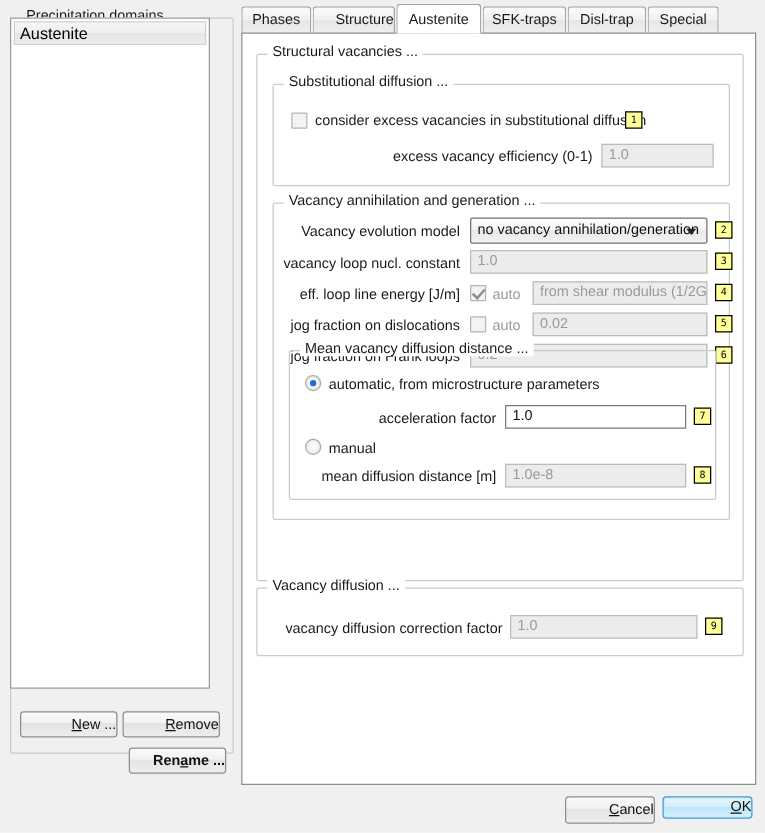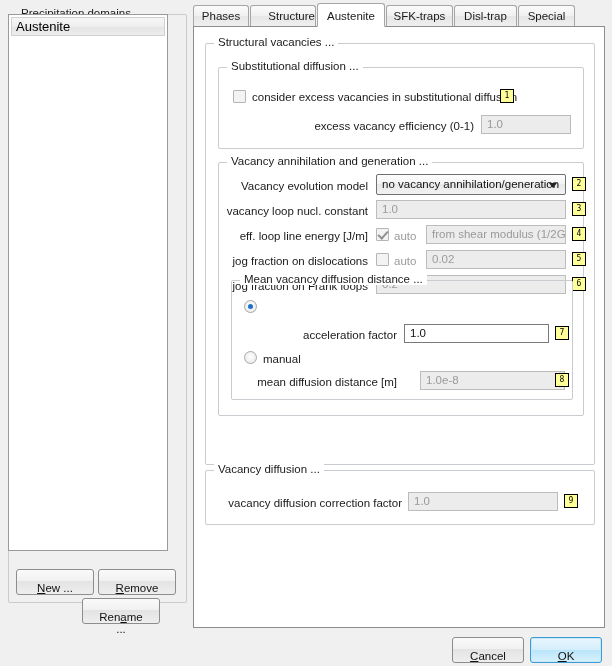"automatic, from microstructure" span.lbl { html: none -> <span>automatic, from microstructure parameters</span> }
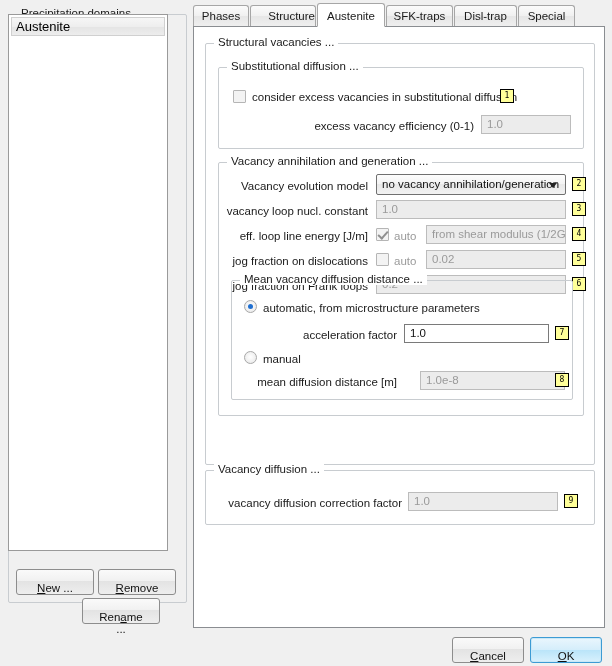"1.0e-8" span.field { margin-left: 16px -> none }
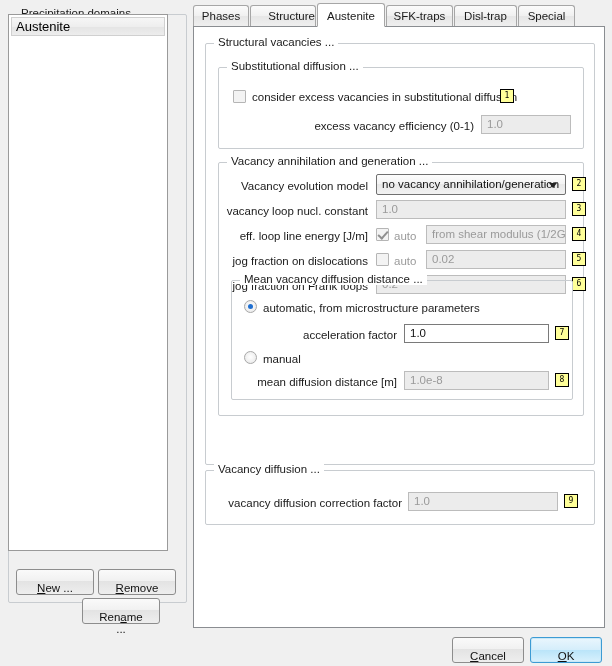"New ..." .btn { padding: 12px -> 0; text-align: center -> right }
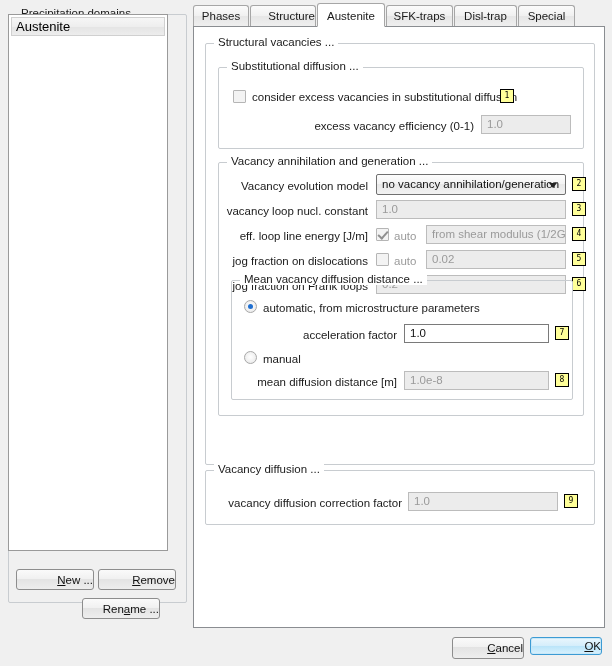"Rename ..." #btn-rename { font-weight: none -> bold; left: 82px -> 103px }
